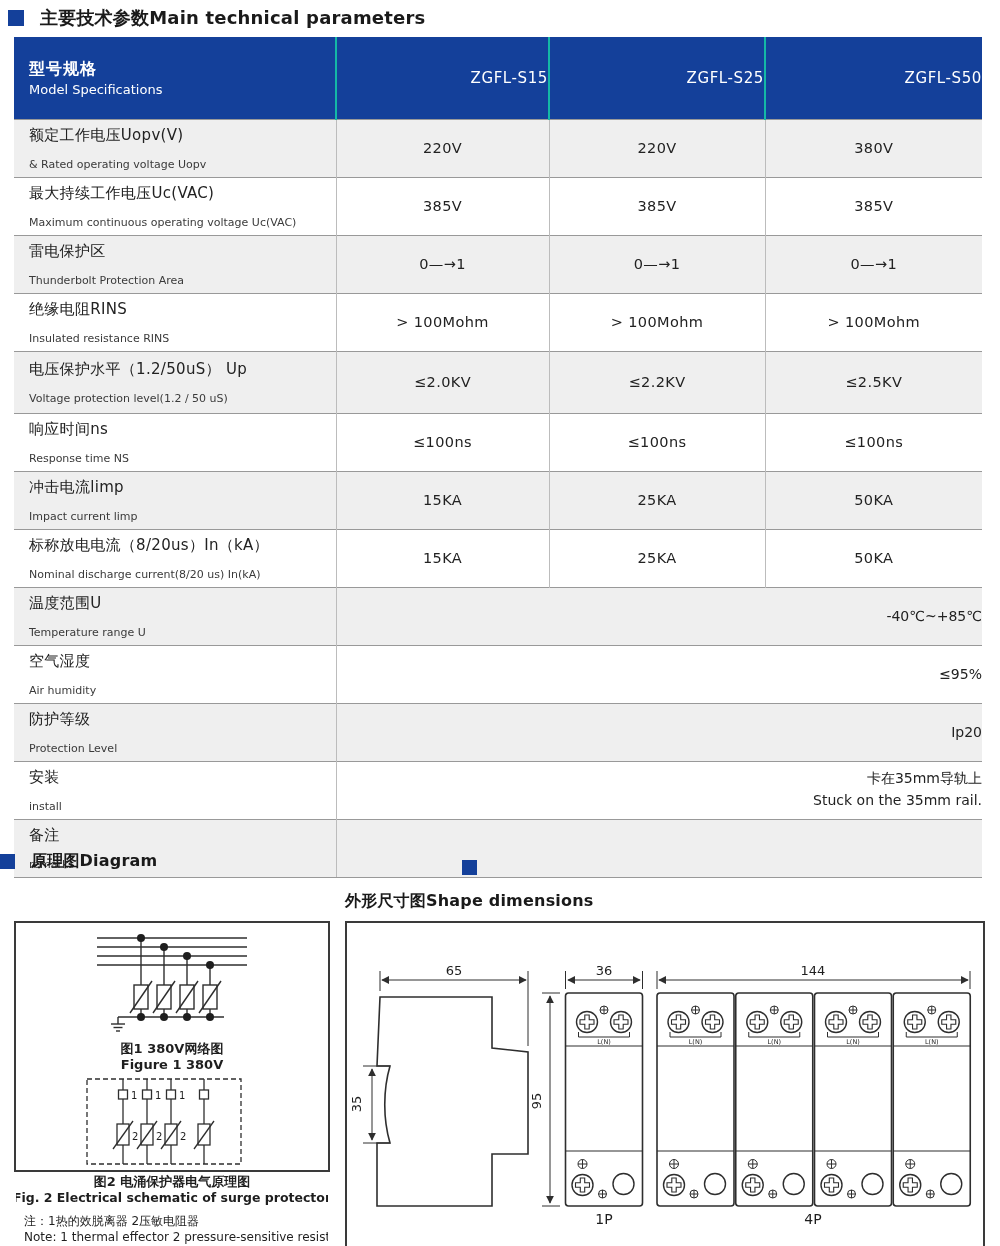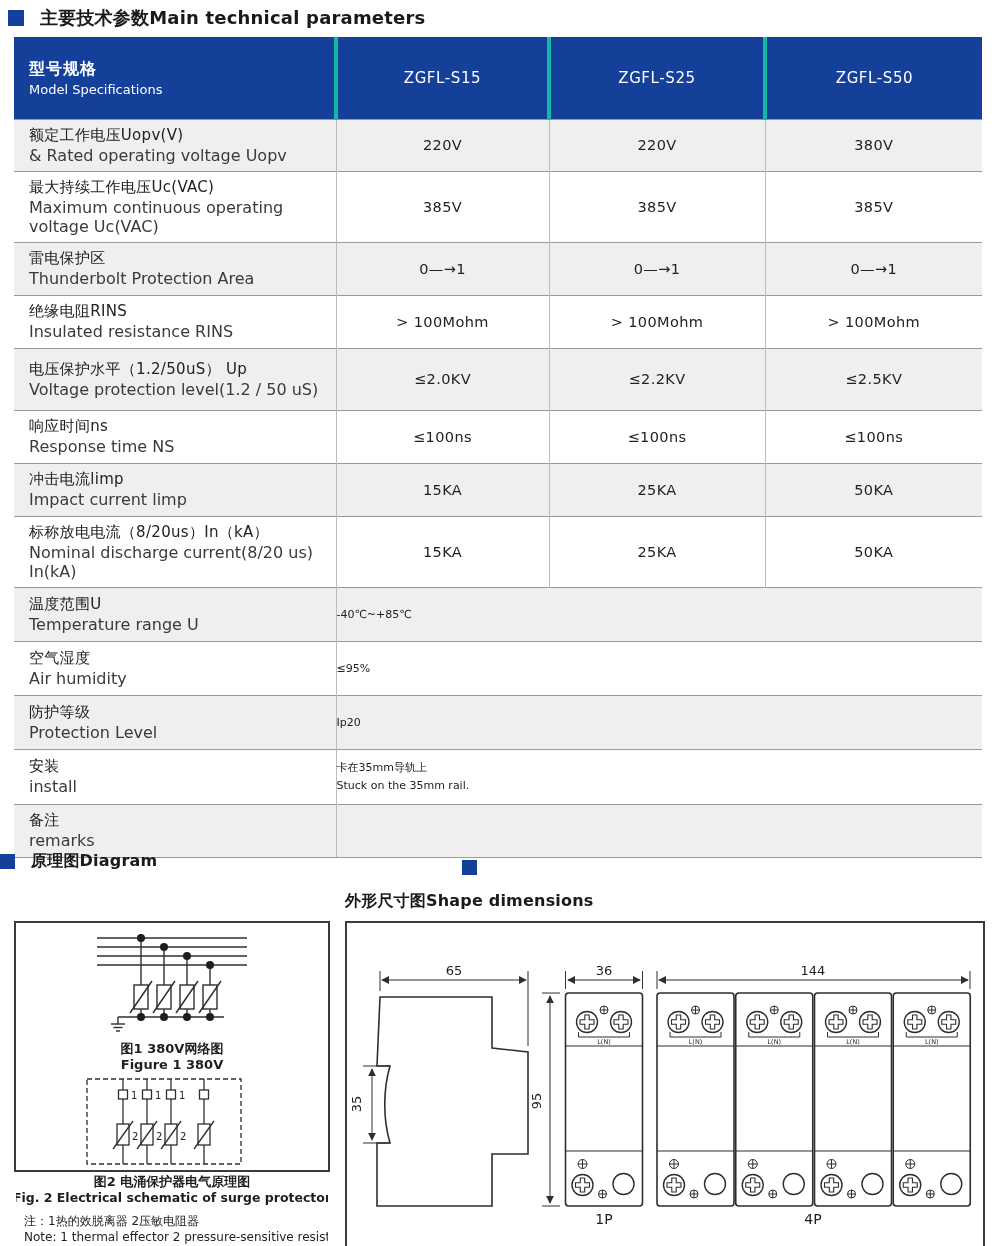"ZGFL-S15" table.spec thead th.model { border-left: 4px solid #14b8a6 -> 2px solid #14b8a6; text-align: center -> right }
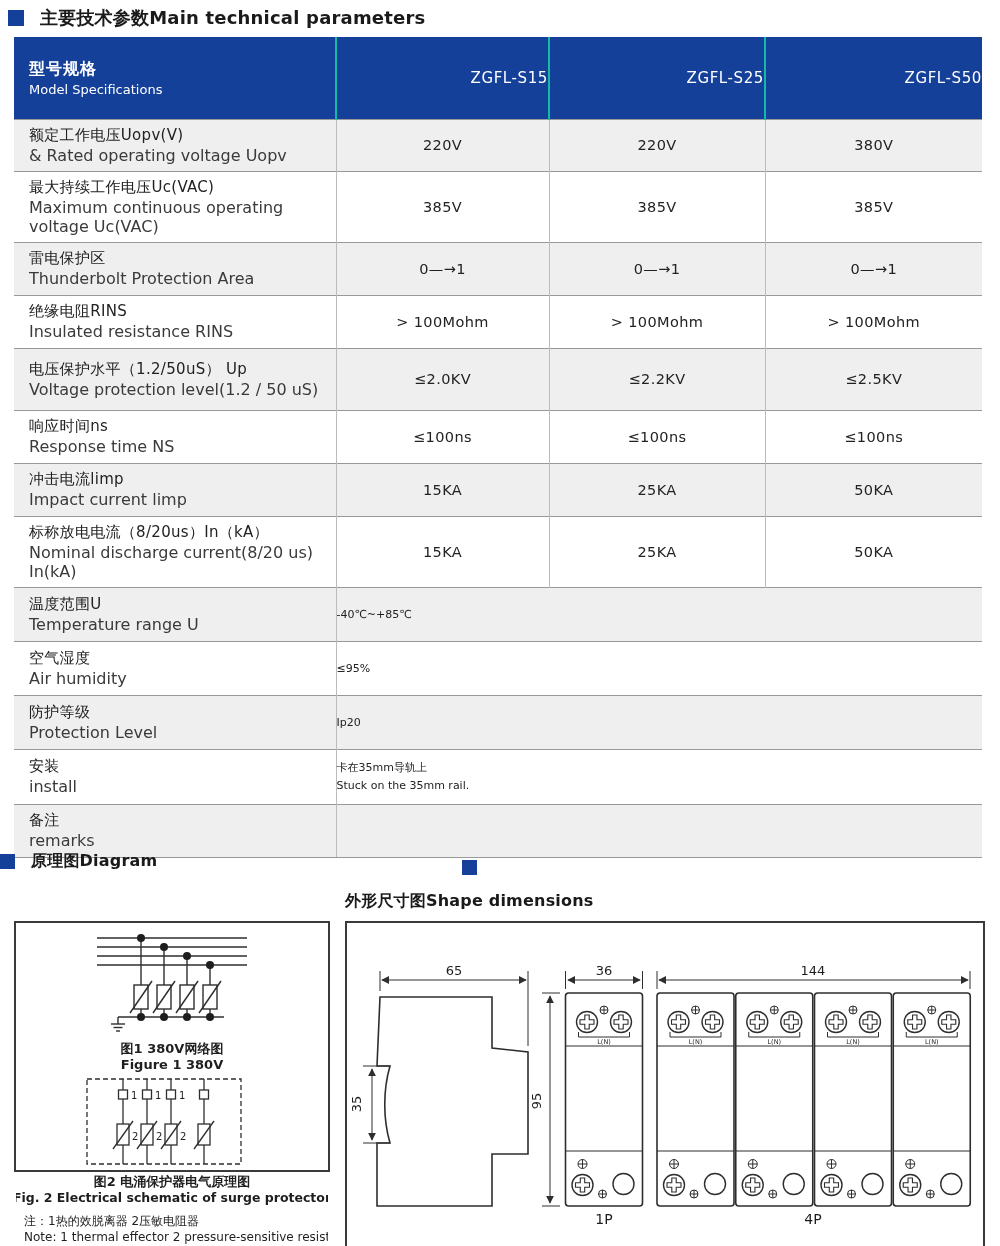"& Rated operating voltage Uopv" .lbl-en { font-size: 16px -> 11px; margin-top: 1px -> 13px }
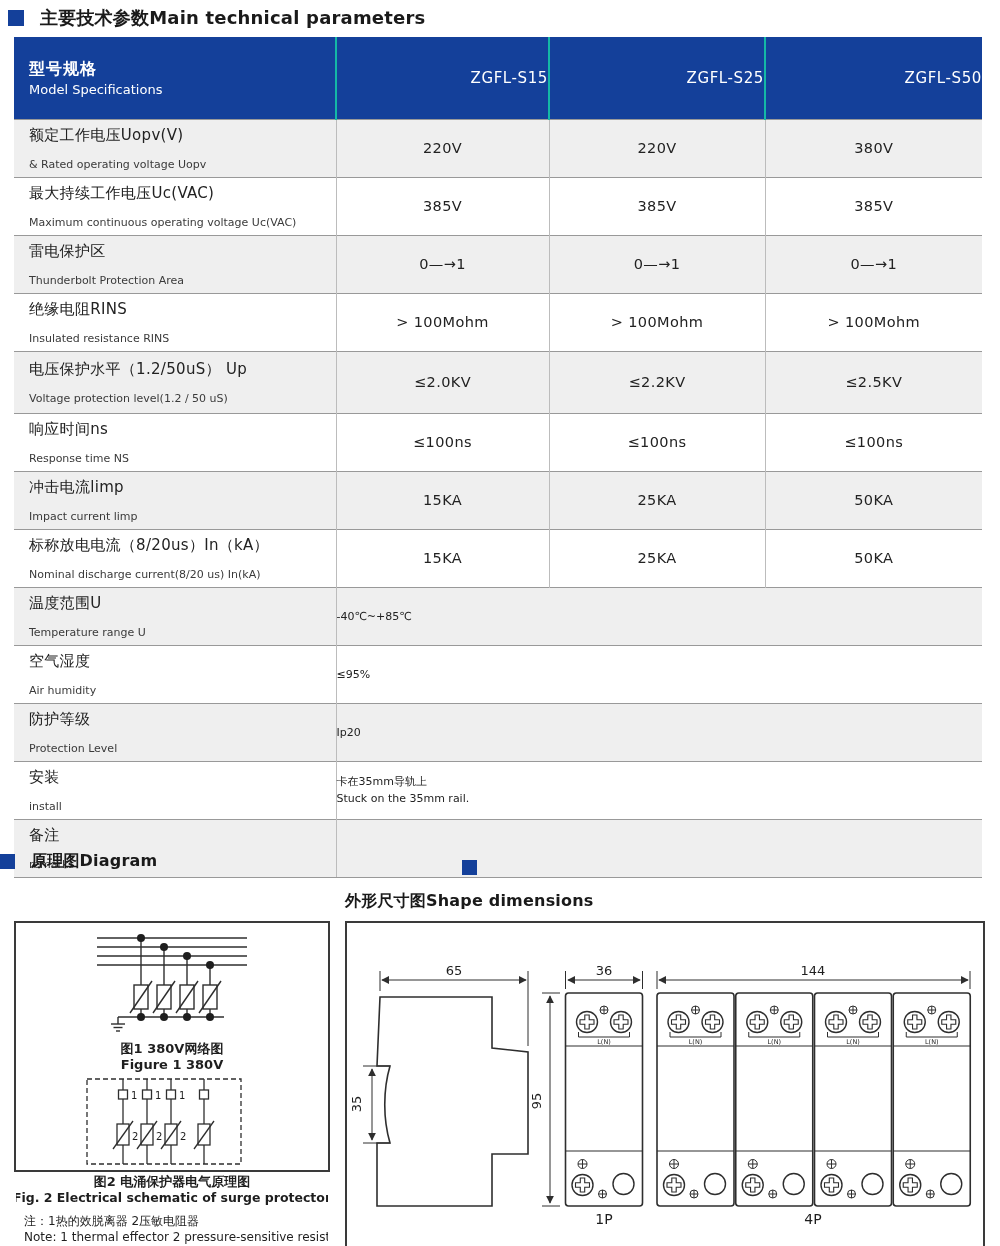"-40℃~+85℃" td.merged { font-size: 11px -> 14px; text-align: left -> right }
